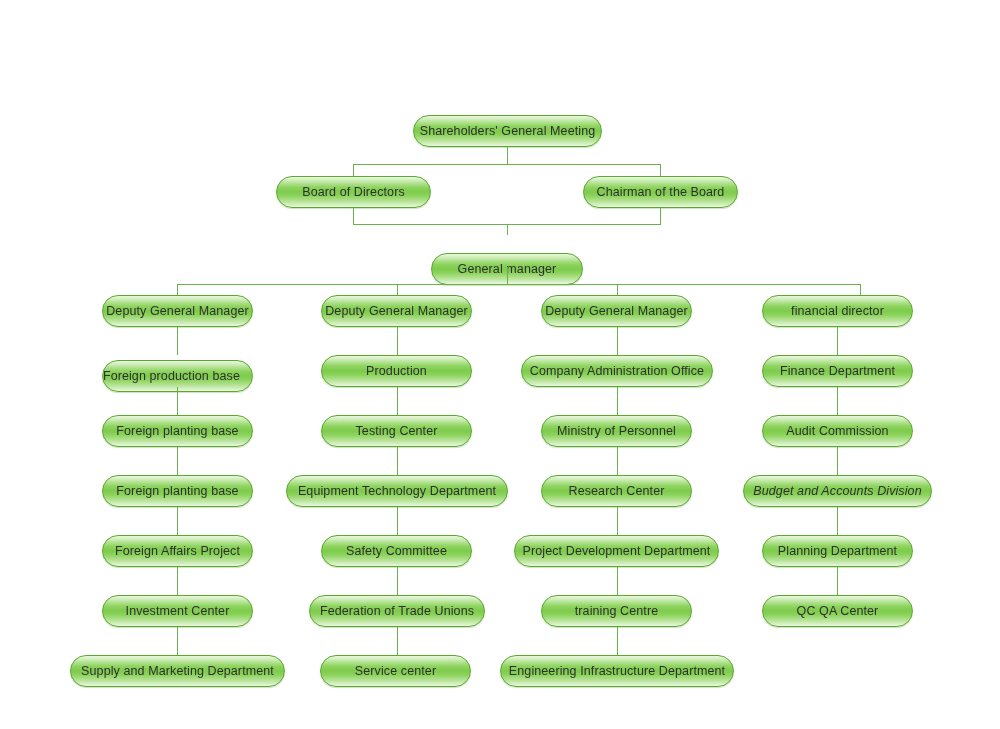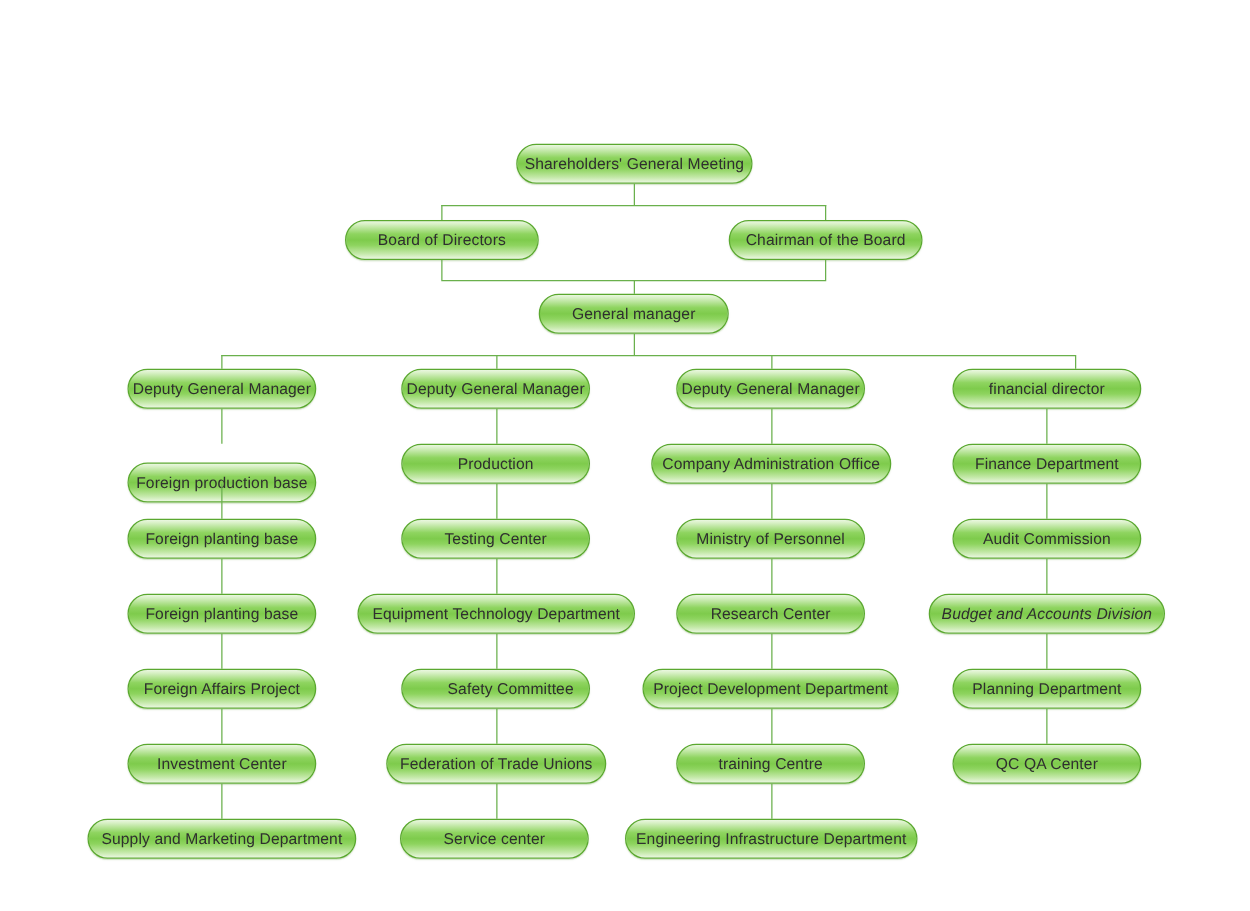"General manager" div.node { top: 199px -> 217px }
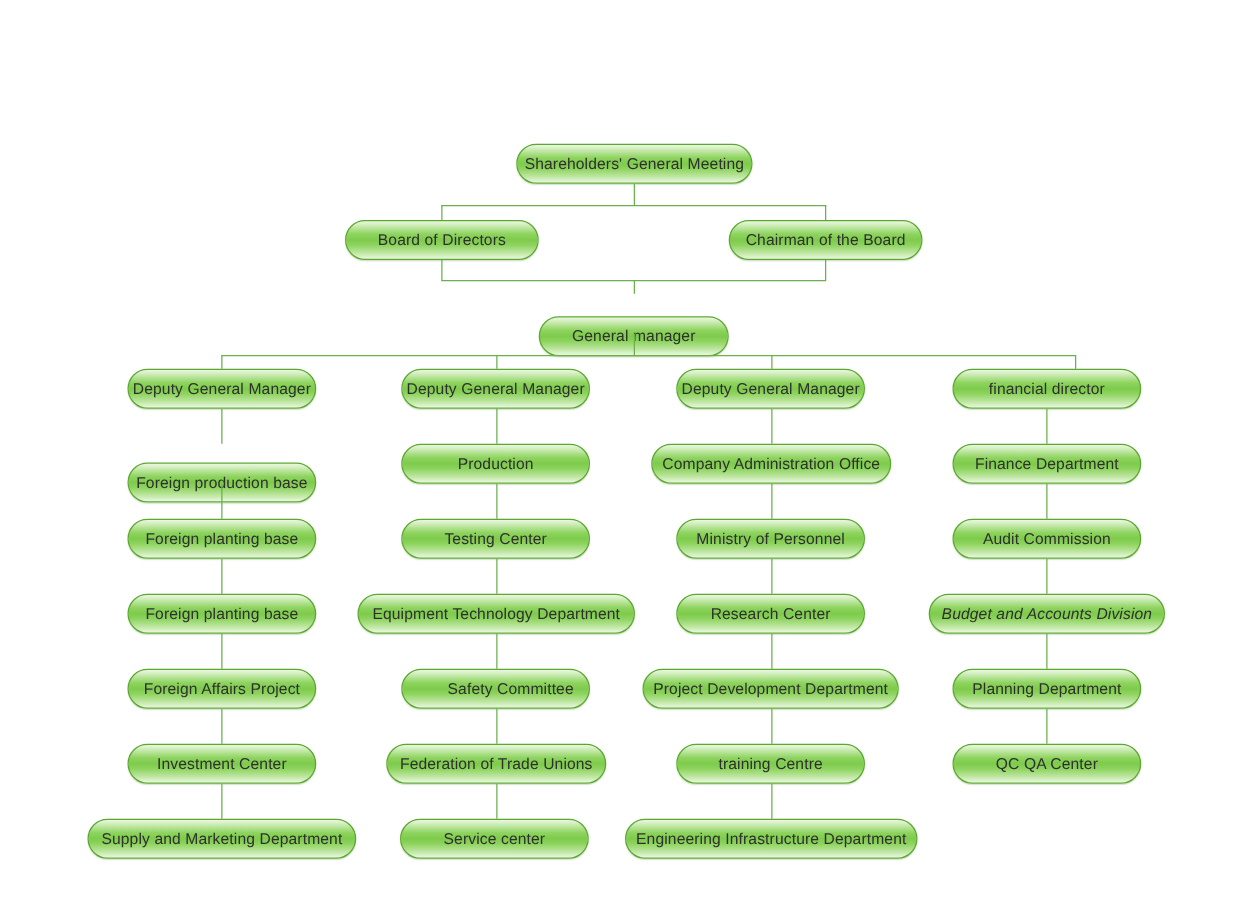"Foreign production base" div.node { justify-content: none -> flex-end; top: 334px -> 324px }
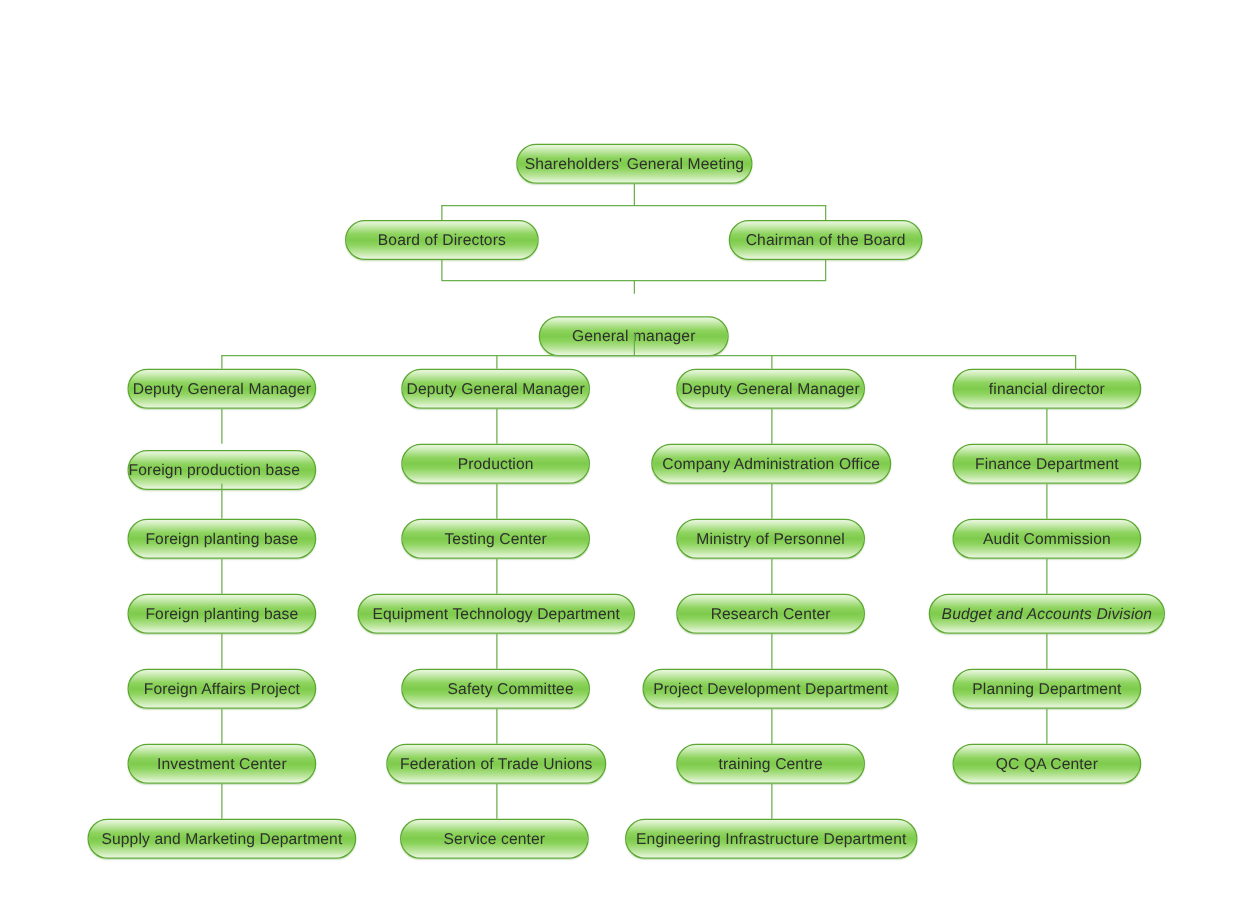"Safety Committee" div.node { justify-content: flex-end -> none }
